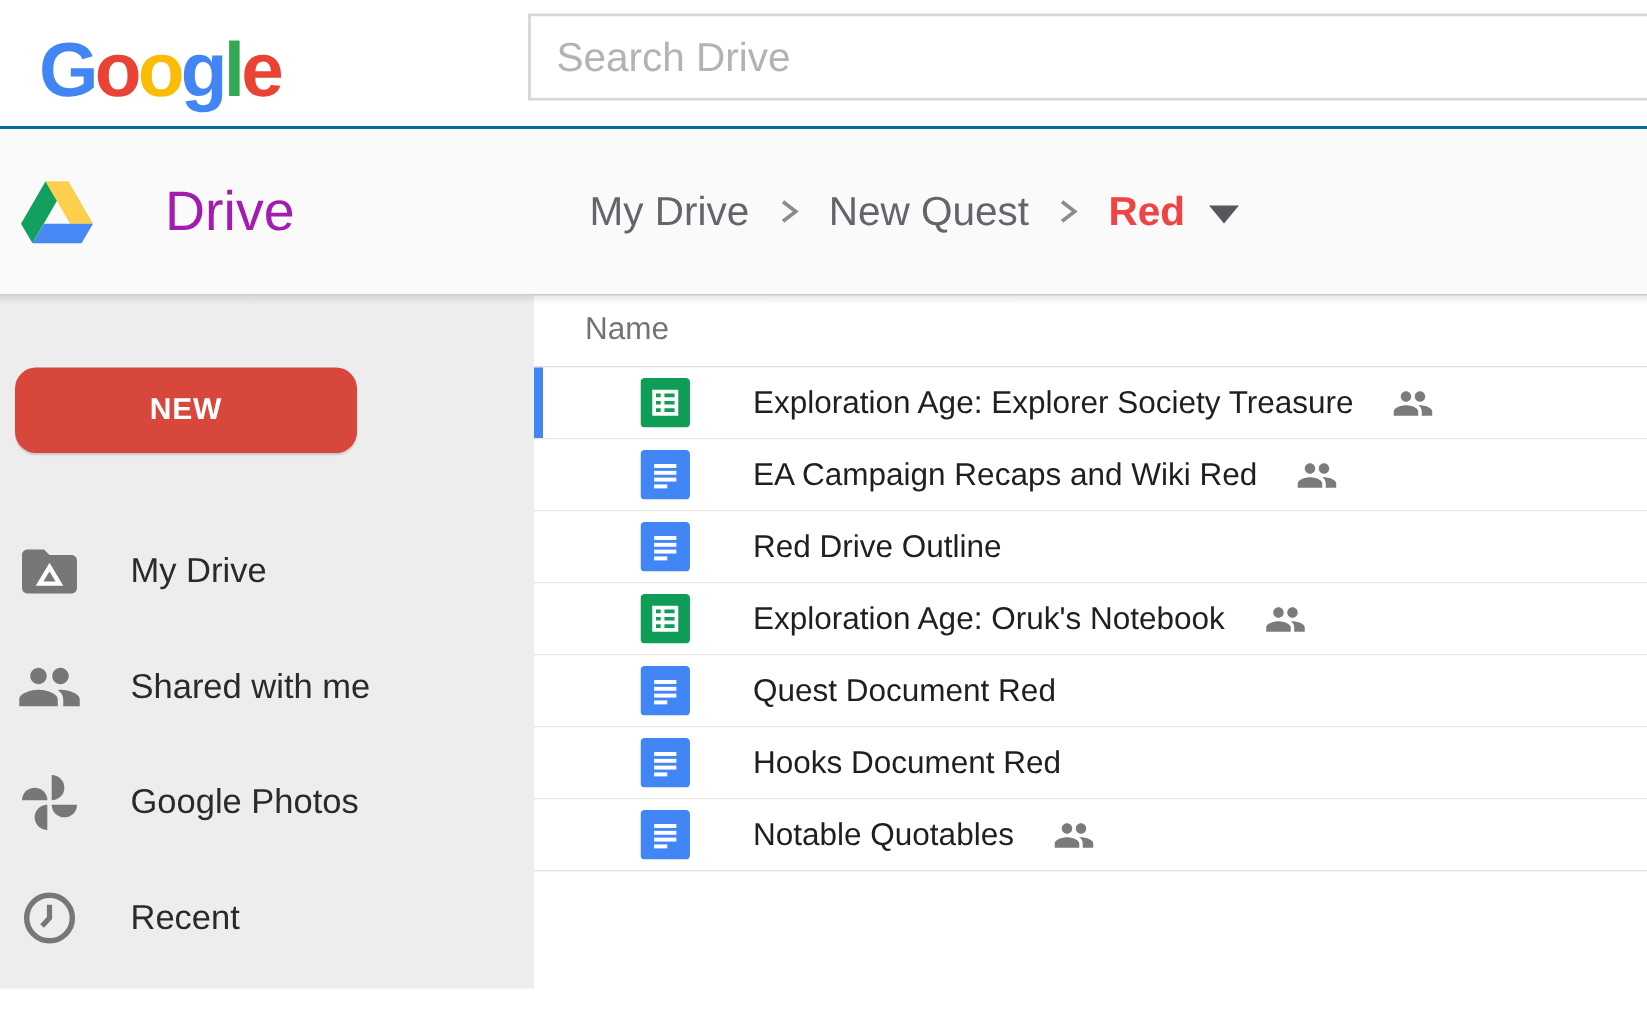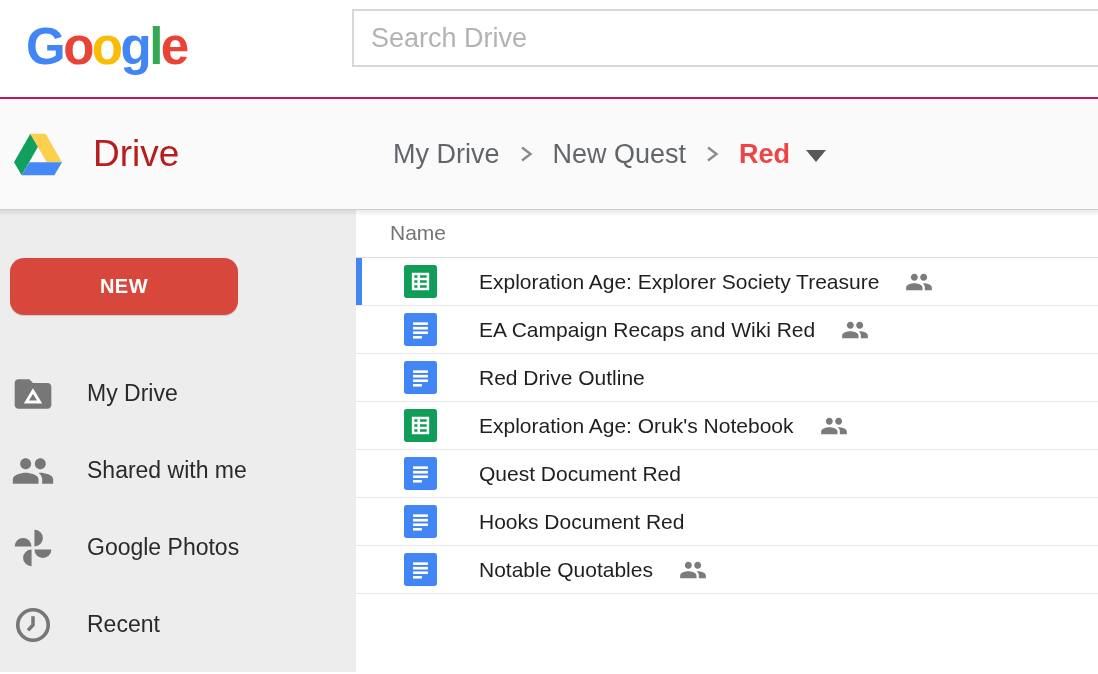"Google" .topbar { border-bottom: 2px solid #be185d -> 2px solid #0369a1; height: 99px -> 86px }
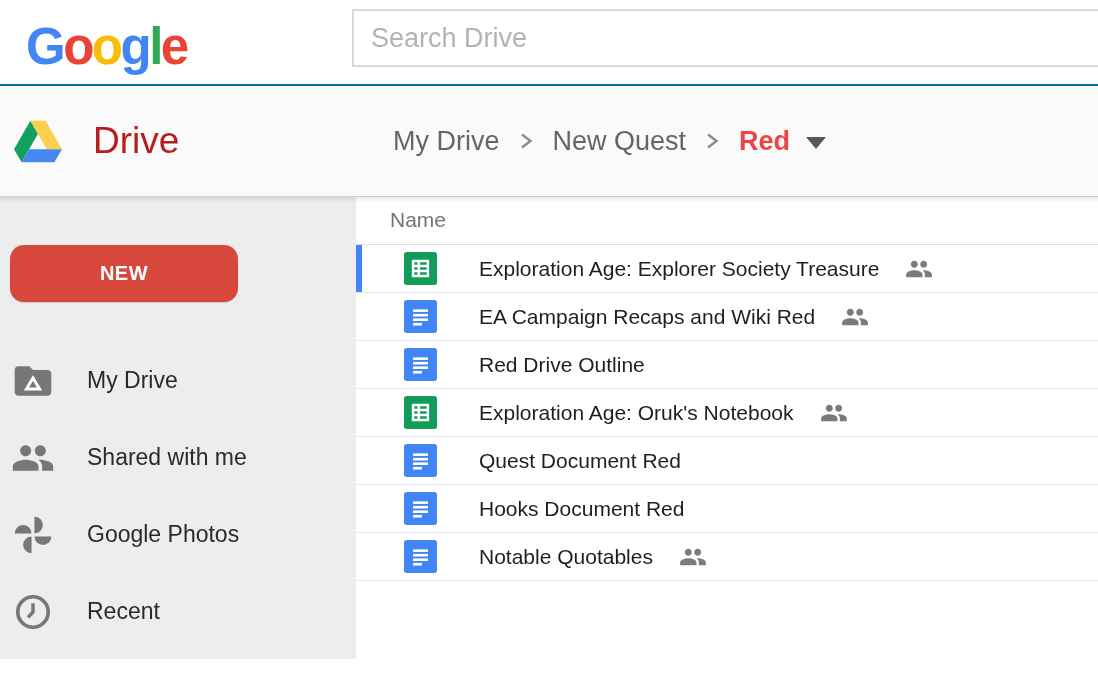"Drive" .drive-title { color: #b91c1c -> #a21caf; margin-left: 31px -> 48px }
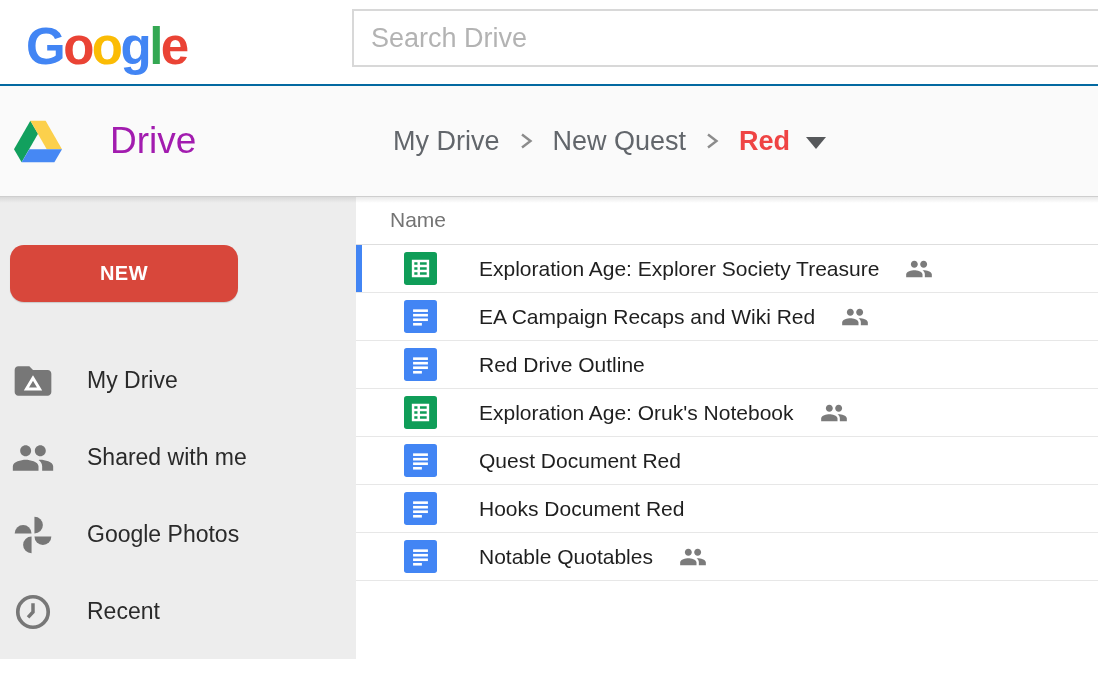"Exploration Age: Explorer Society" .row { padding-left: 48px -> 71px }
